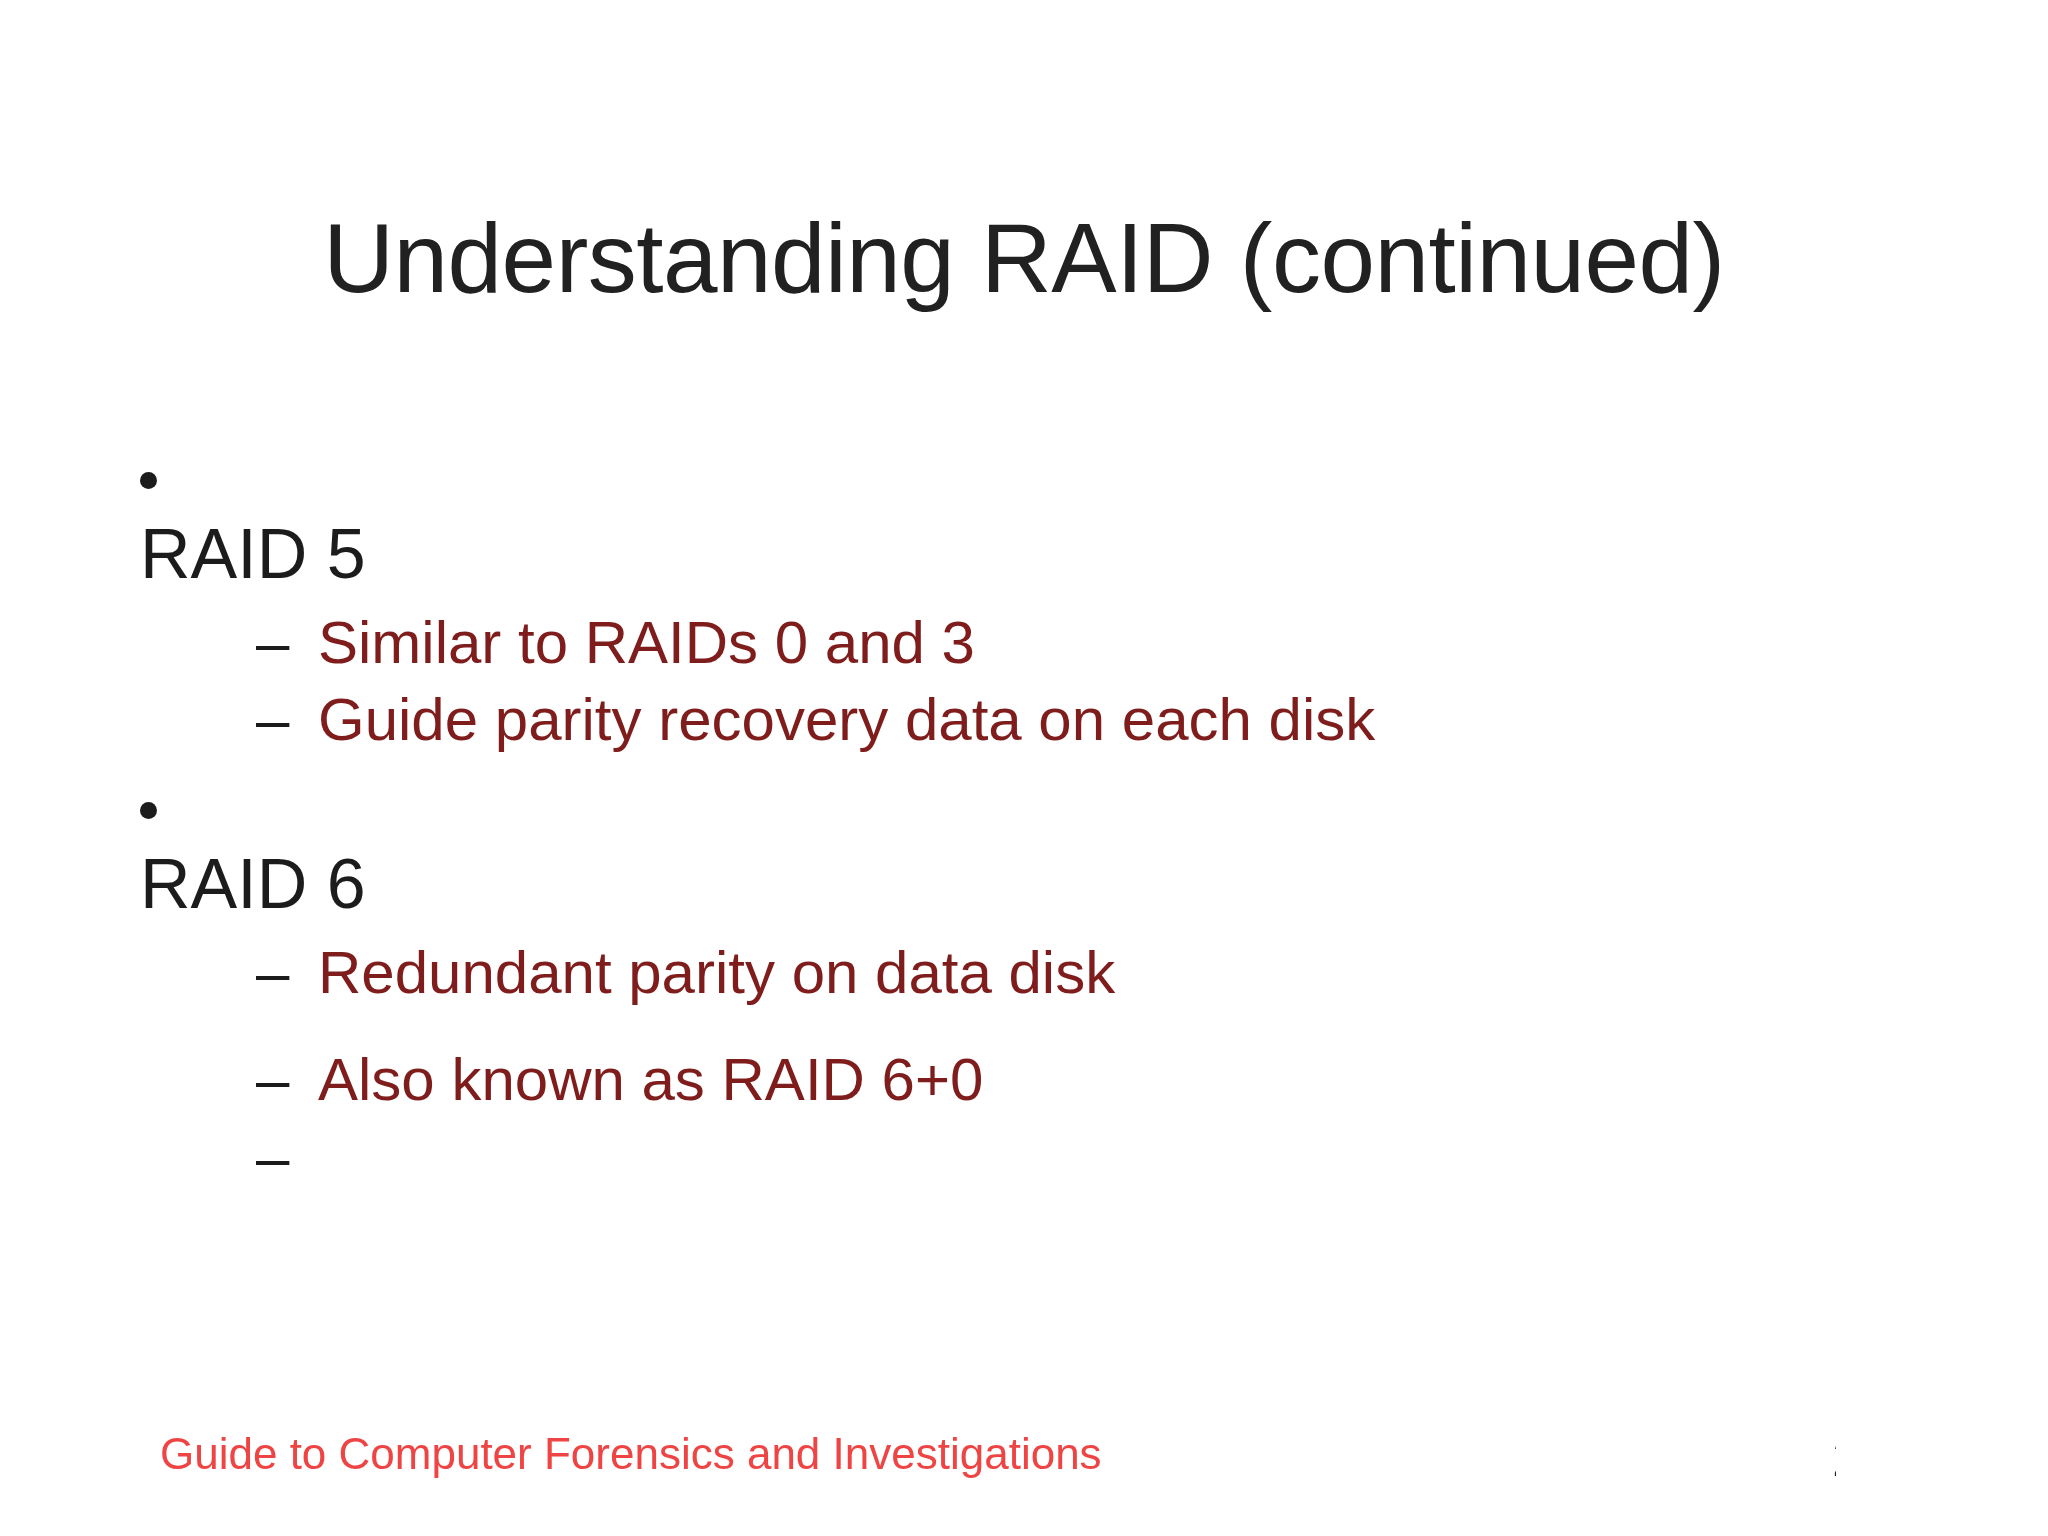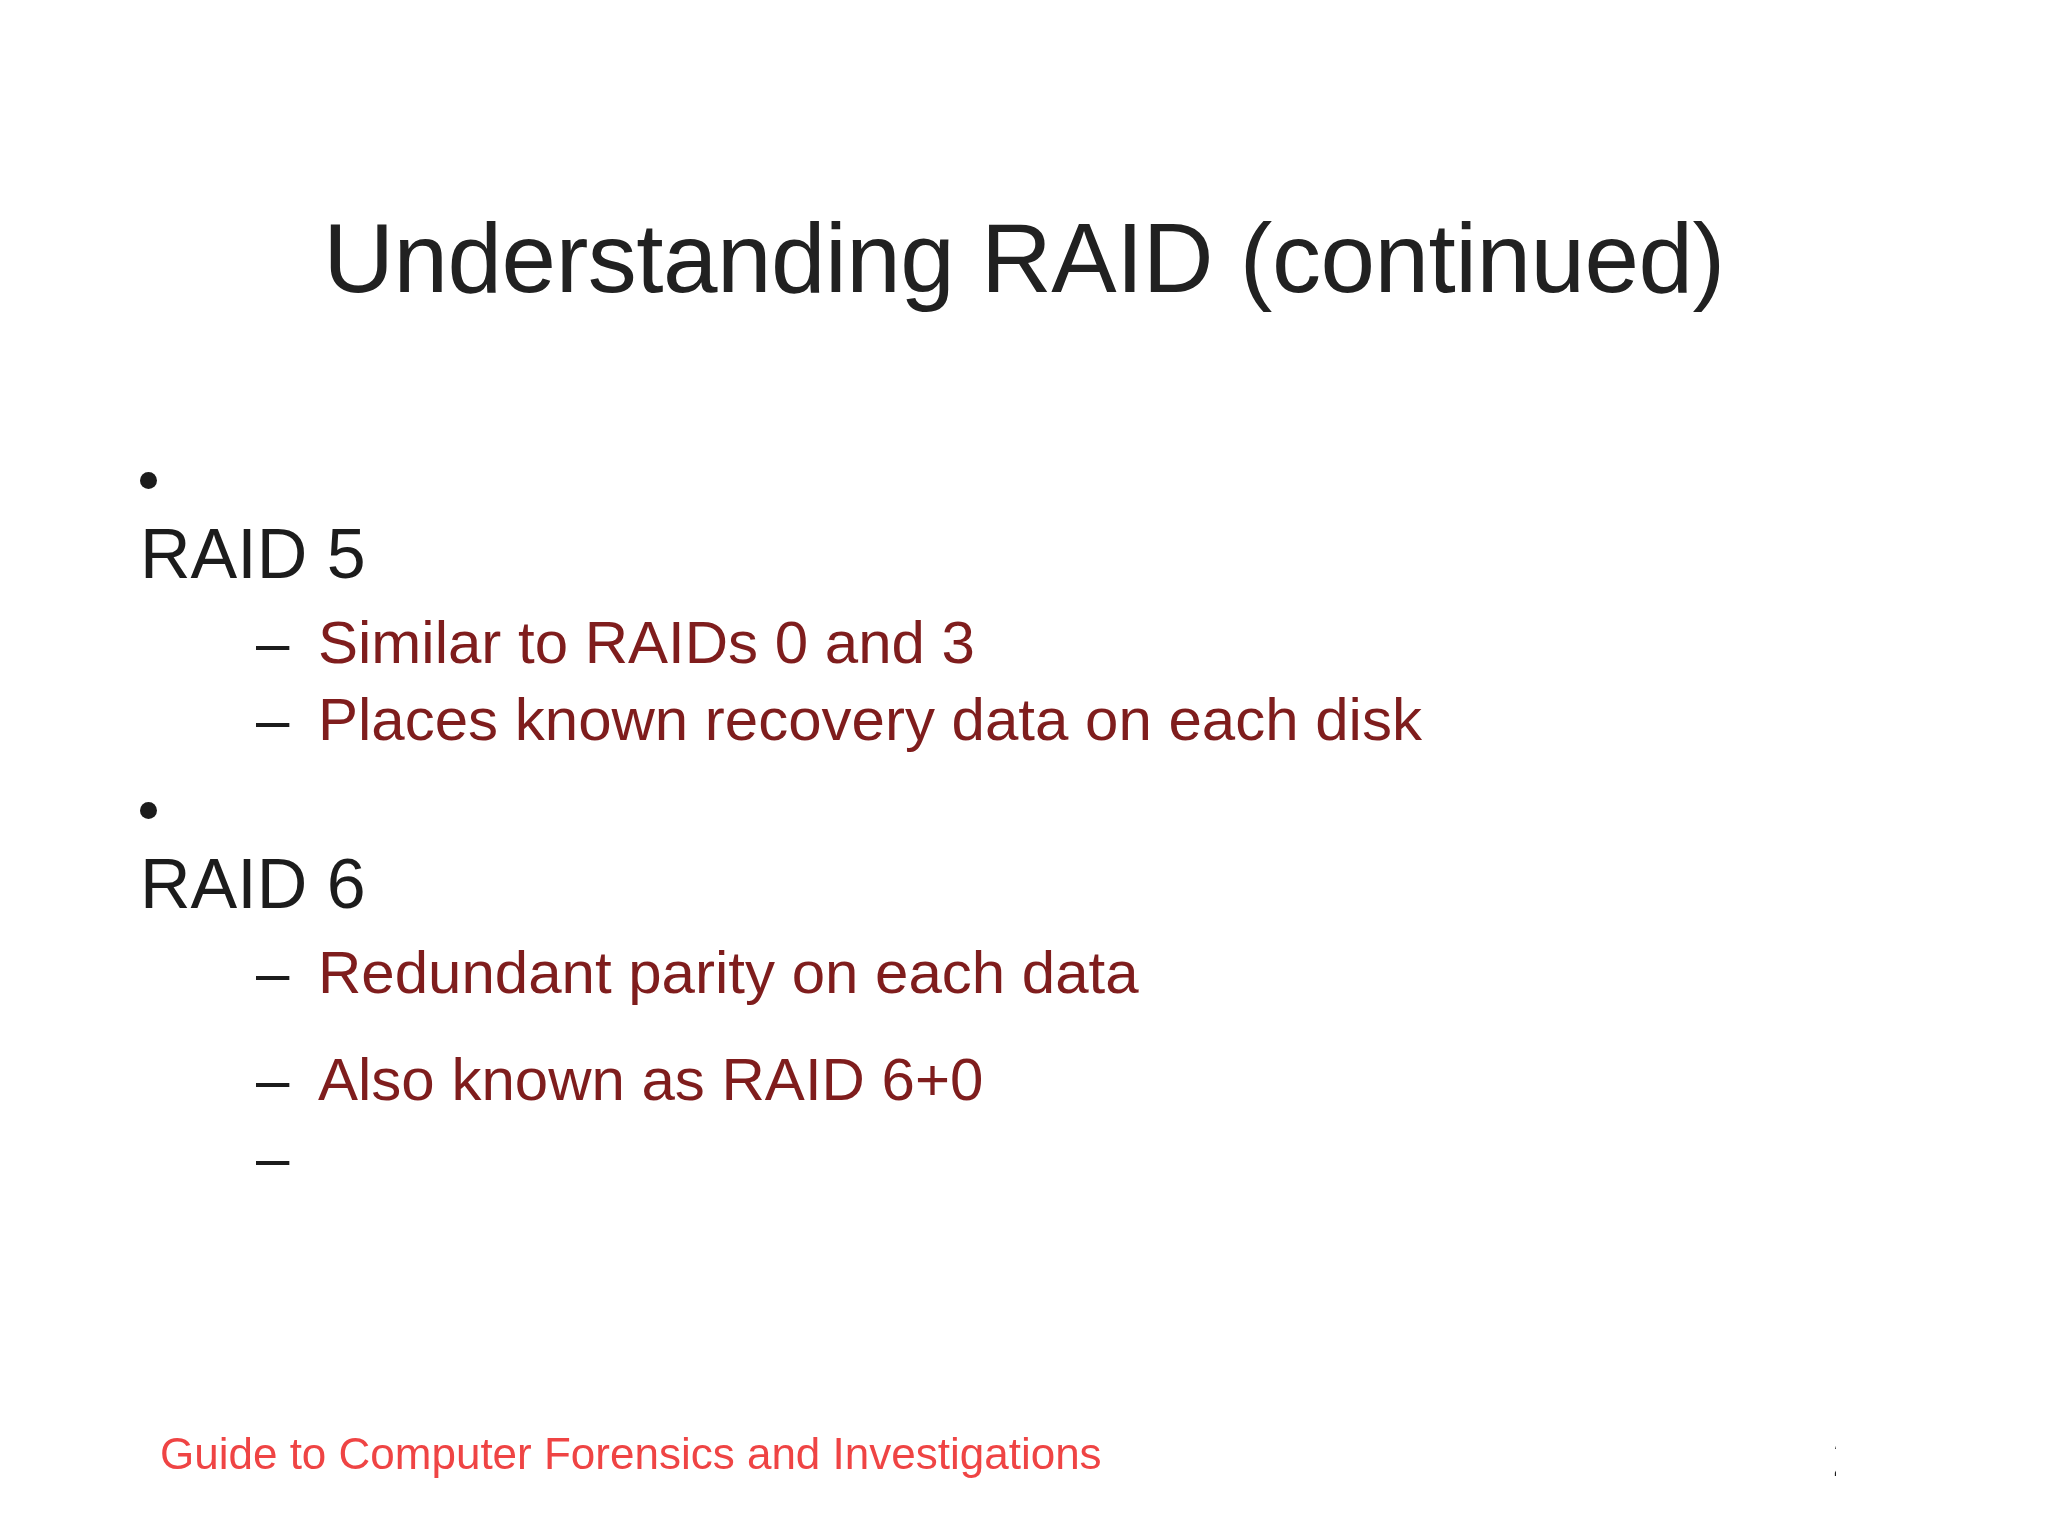"Places known recovery data on" span.text { text: Places known -> Guide parity }
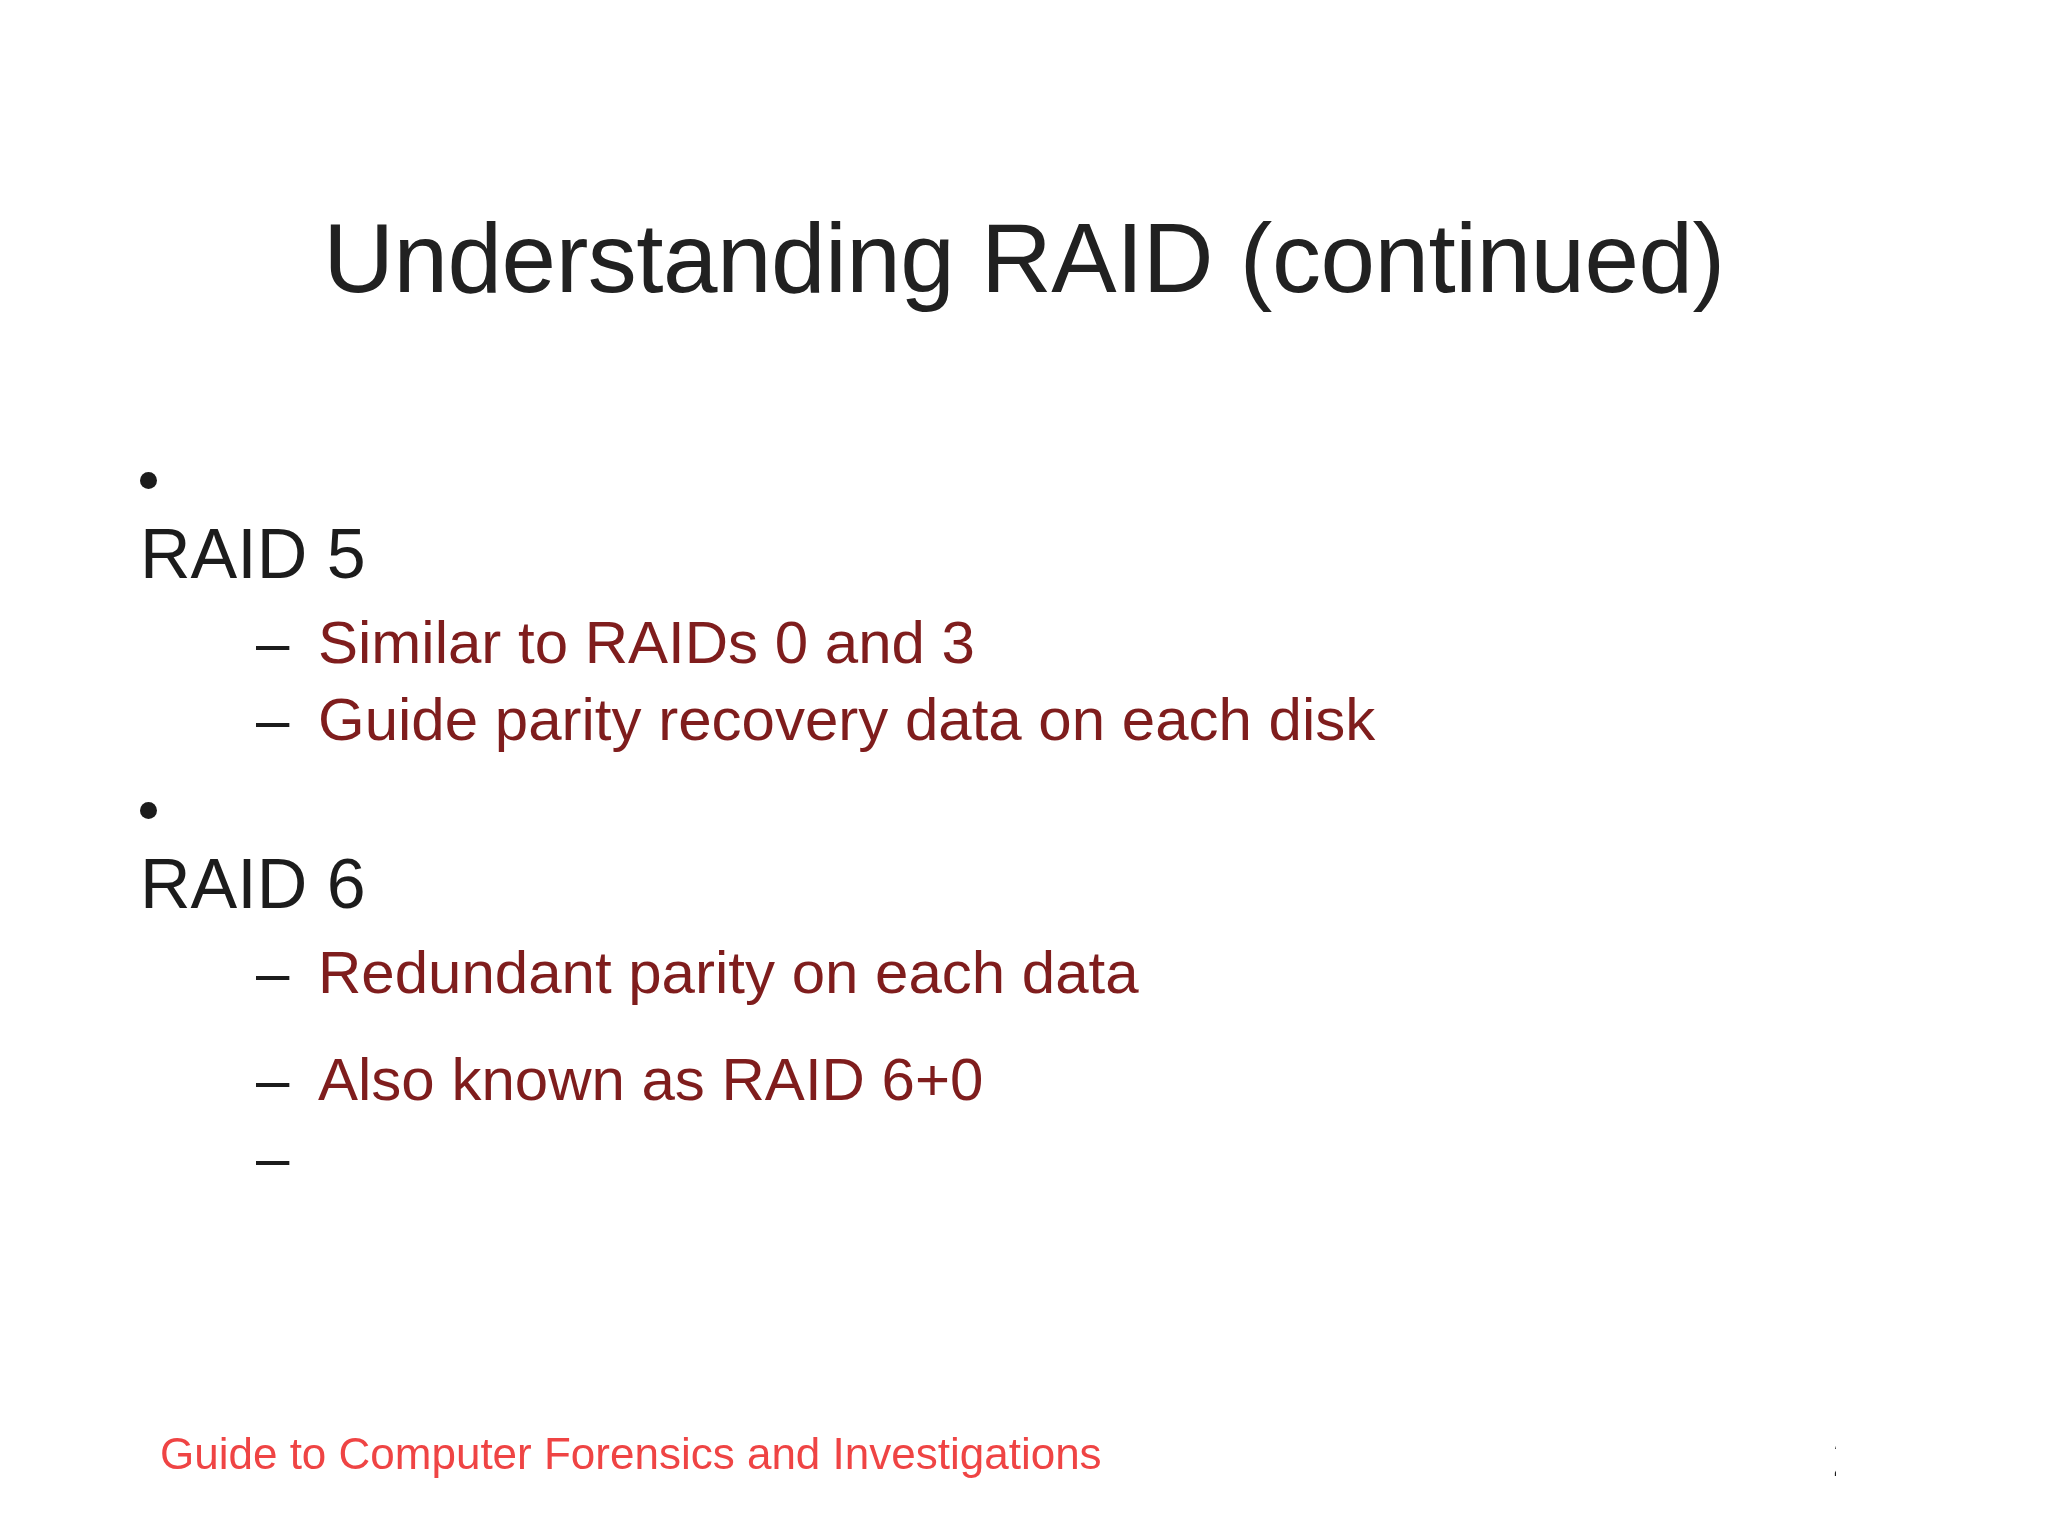"Redundant parity on each data" span.text { text: each data -> data disk }
